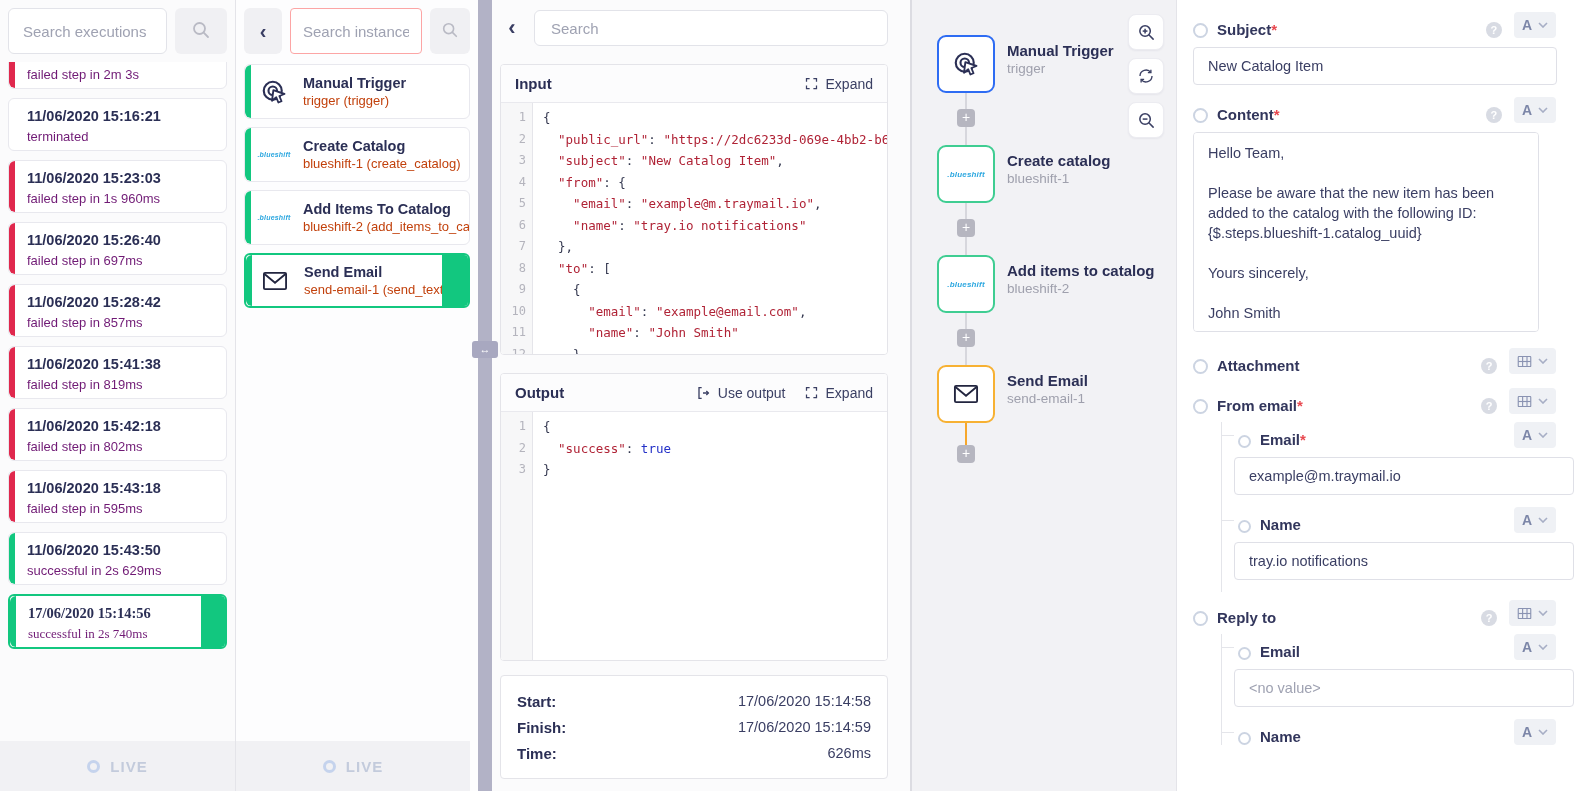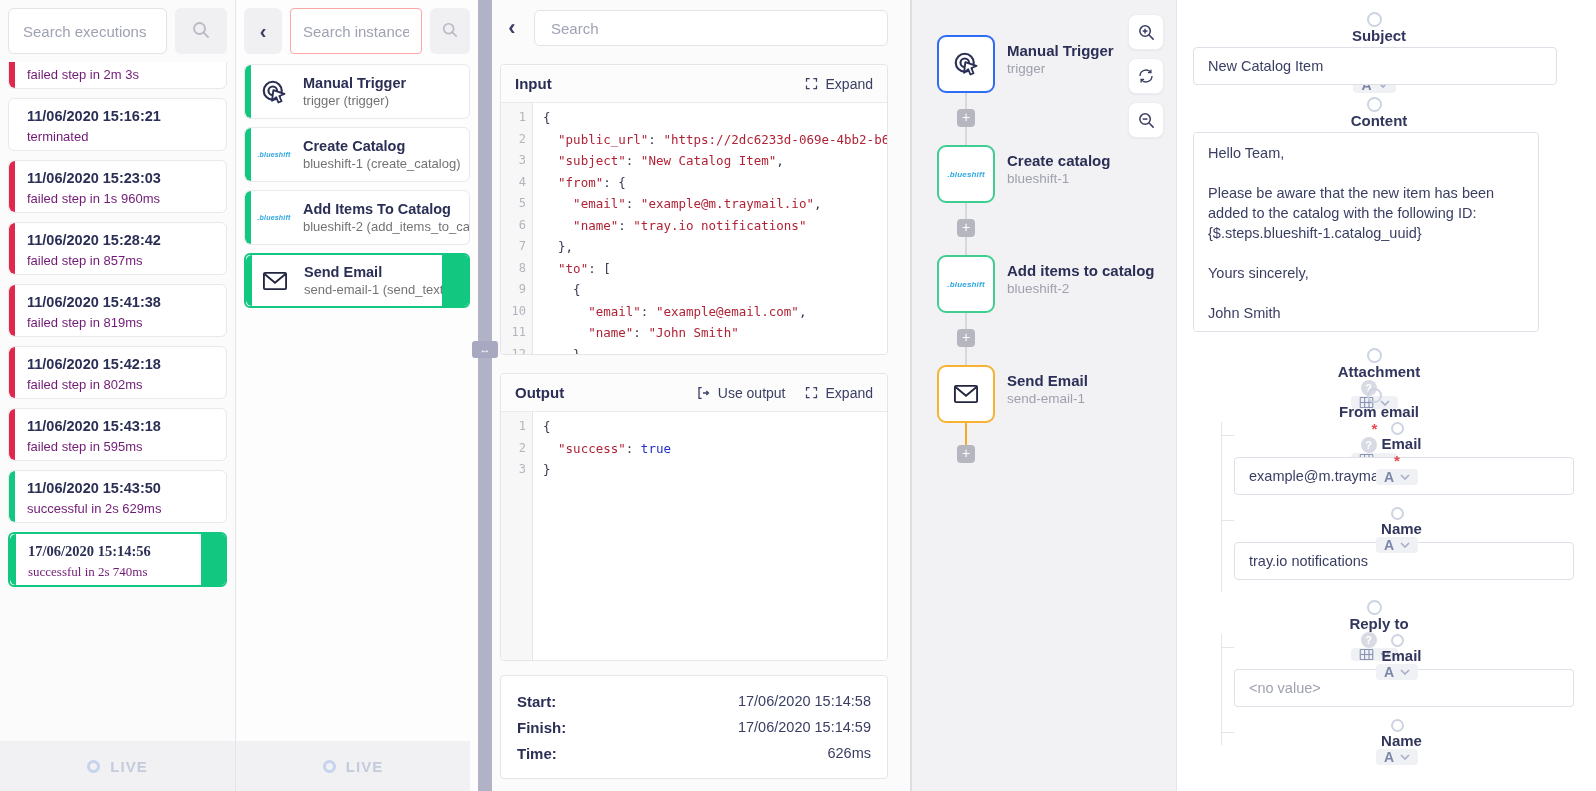"Subject" .f-row { align-items: center -> flex-end; flex-direction: column -> none }
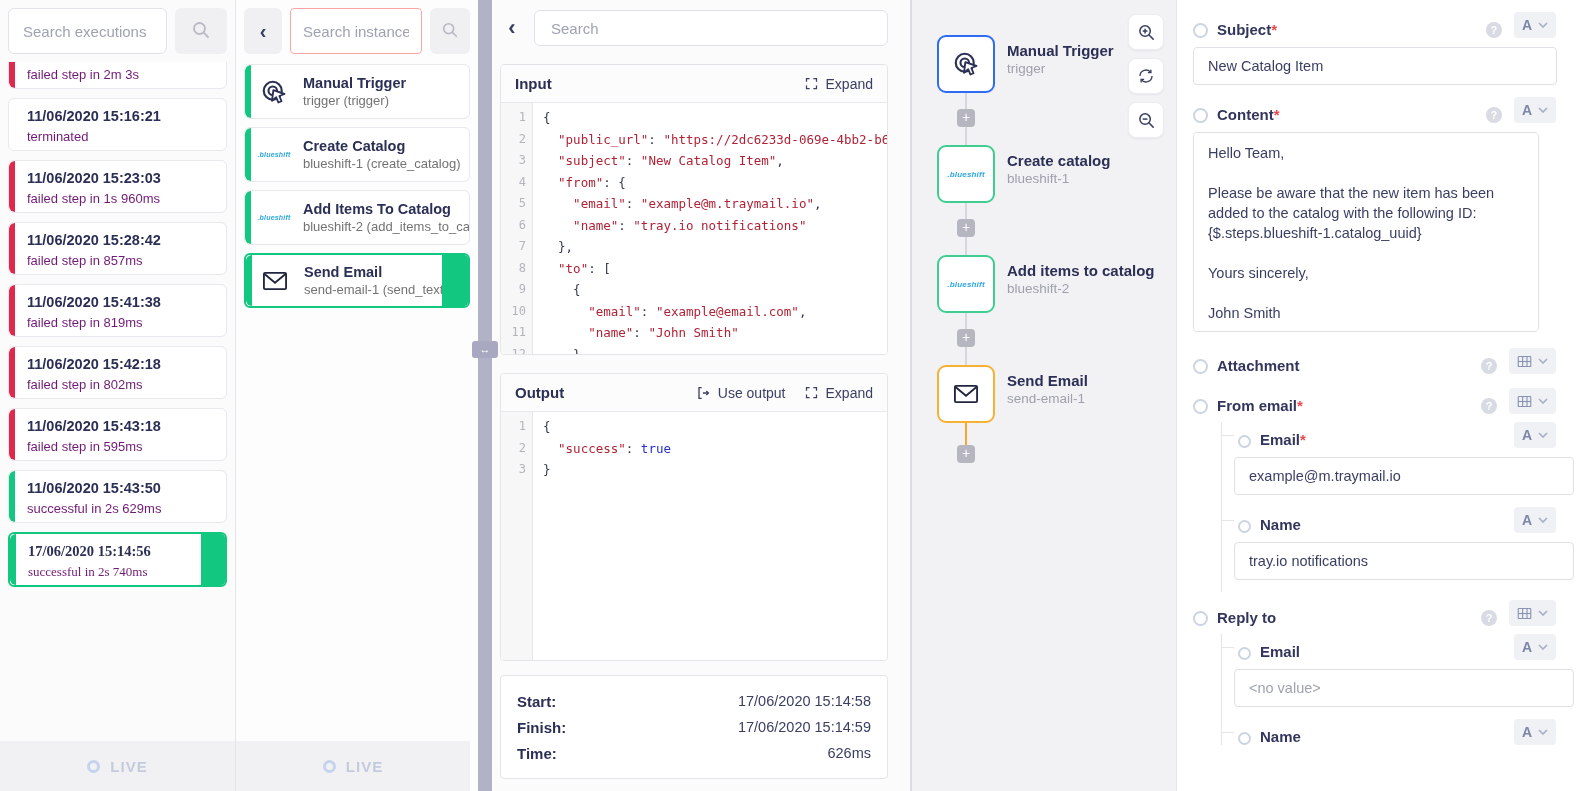"trigger (trigger)" .step-sub { color: #737373 -> #c2410c }
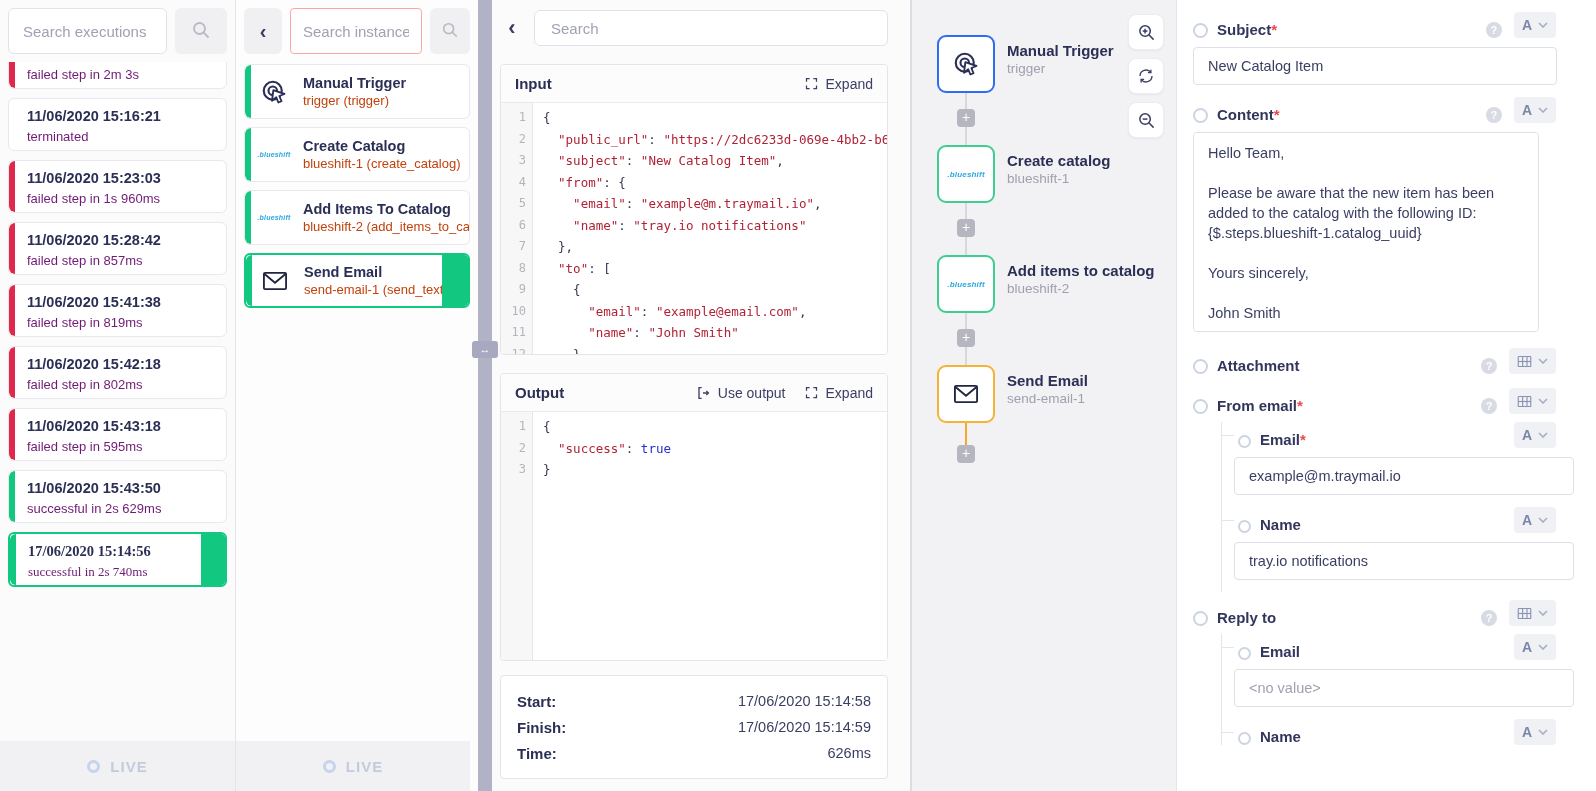"11/06/2020 15:26:40" div.exec-card { html: none -> <div> <div>11/06/2020 15:26:40</div> <div>failed step in 697ms</div> </div> }
